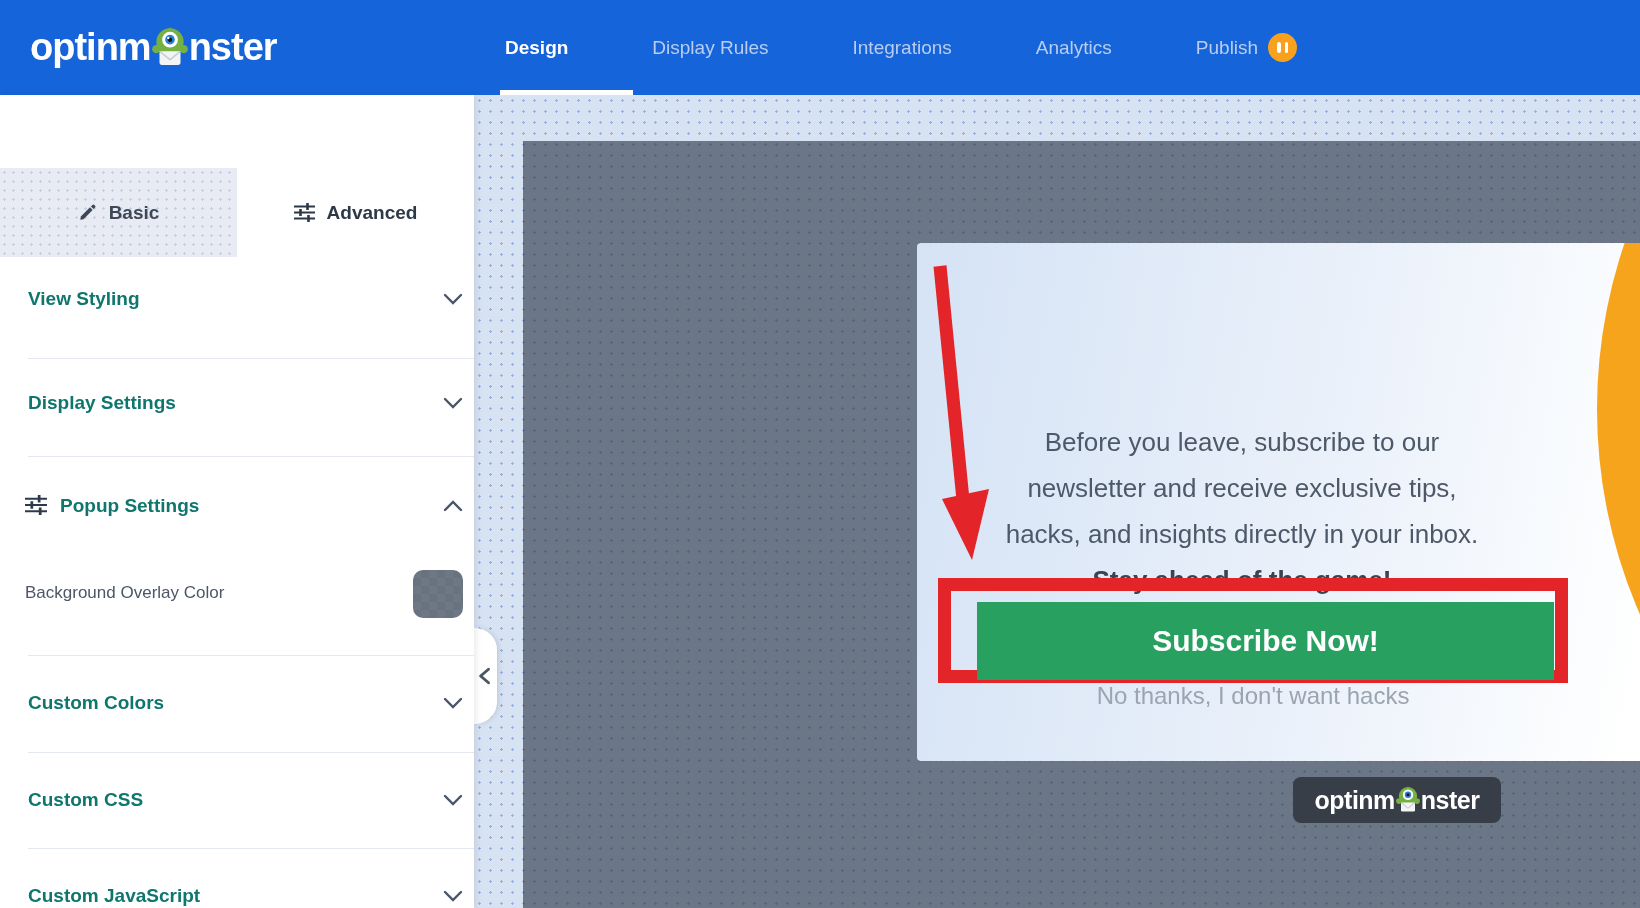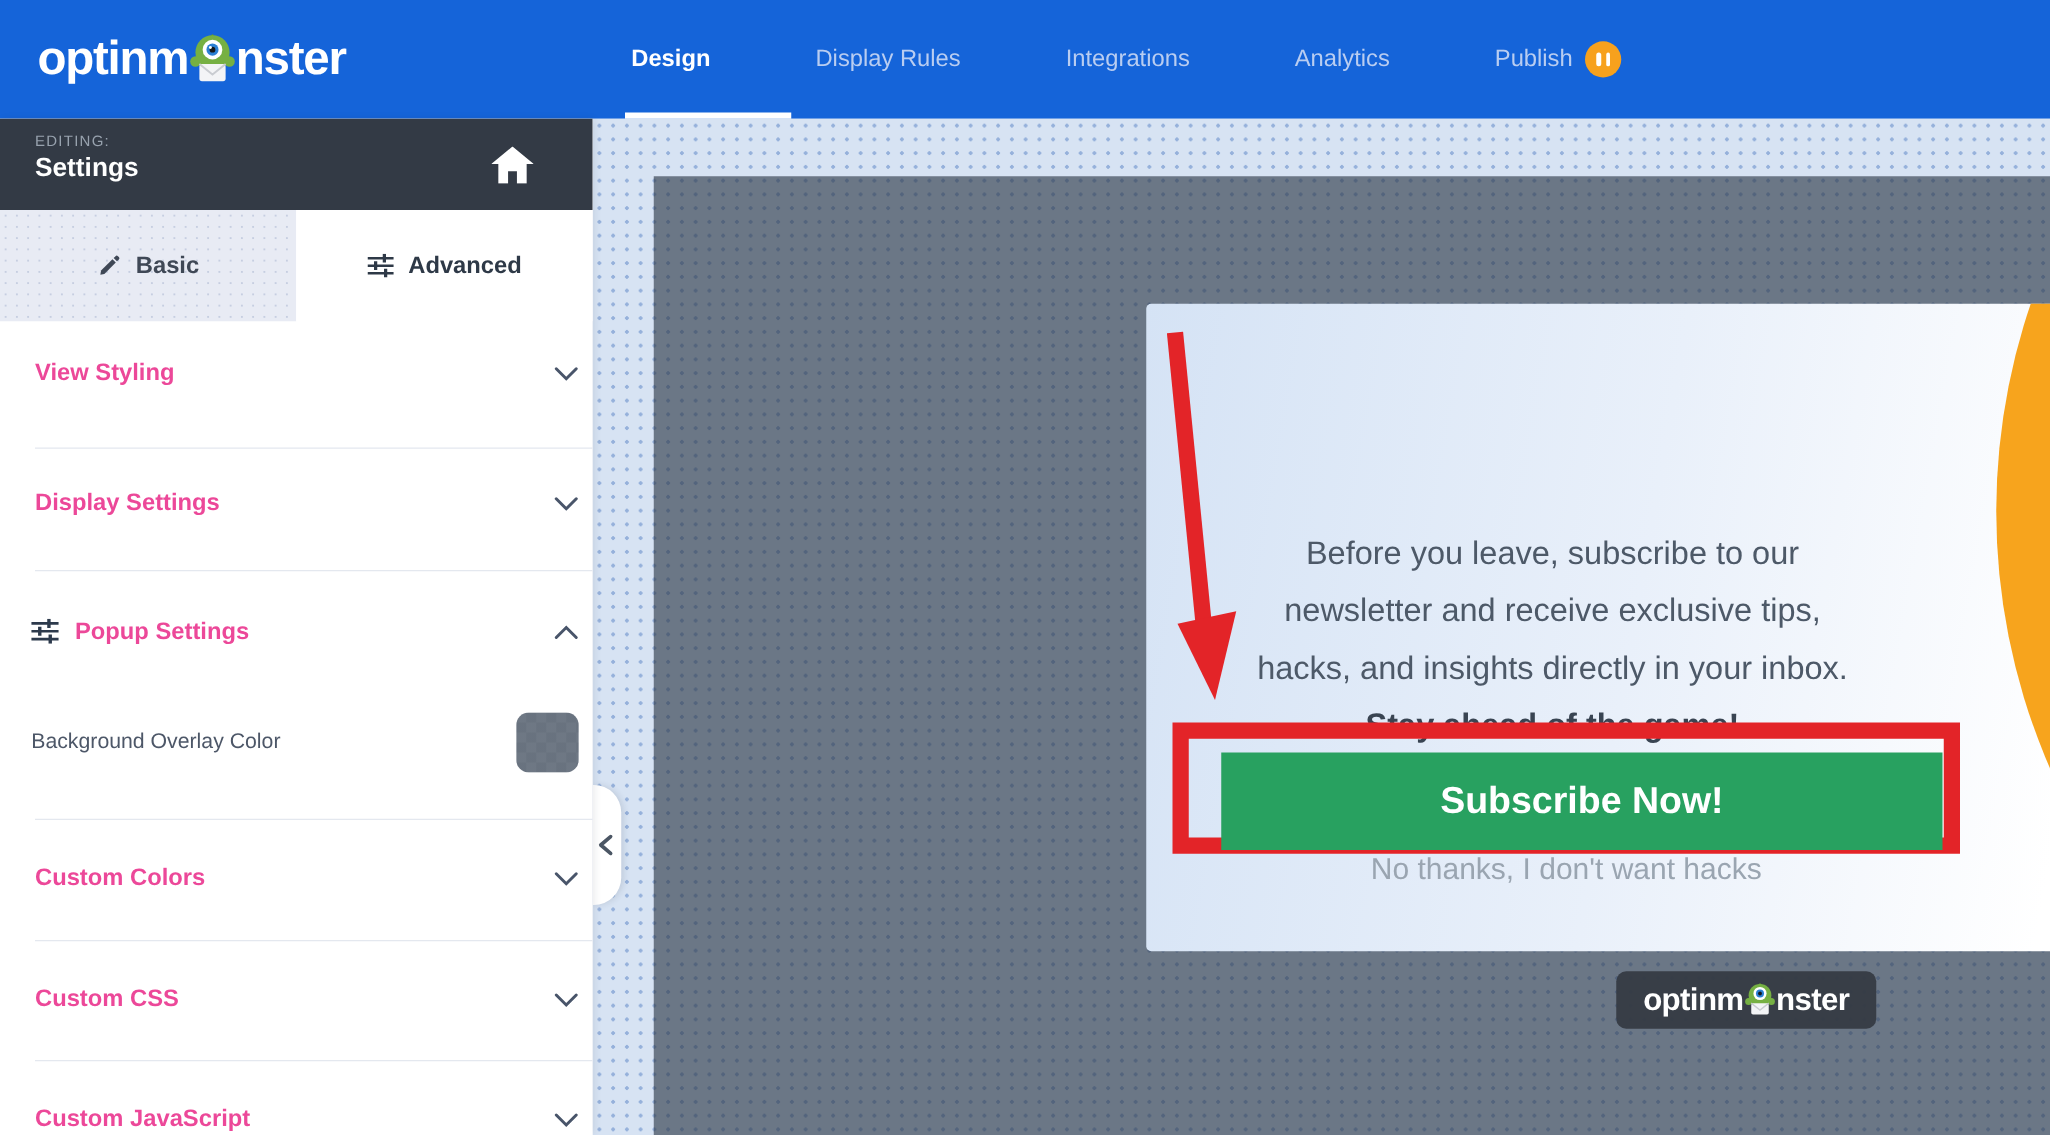"EDITING:" div.sidebar-head { html: <div> <div>EDITING:</div> <div>Settings</div> <svg> <path></path> </svg> </div> -> none }
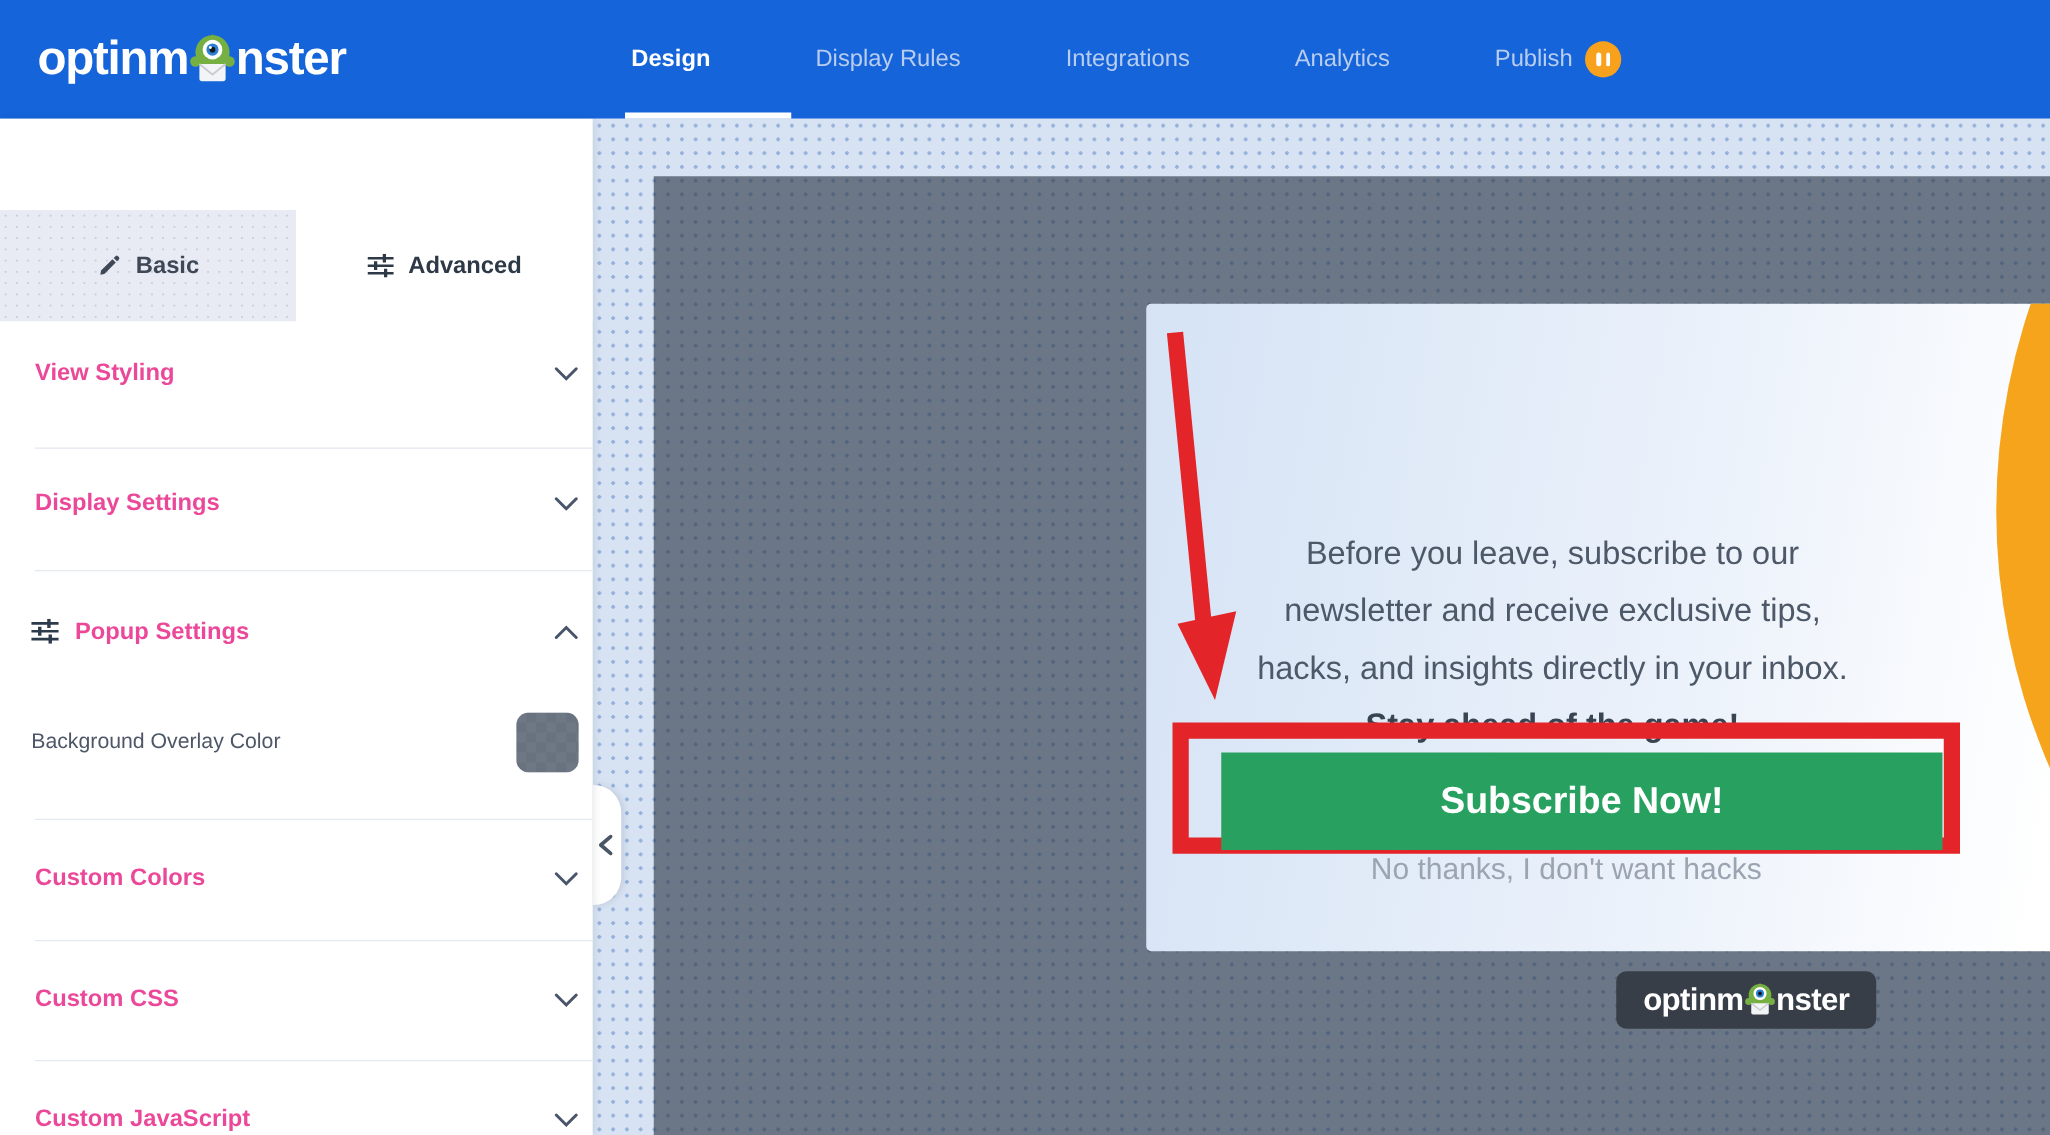"View Styling" .section-label { color: #ec4899 -> #0f766e }
